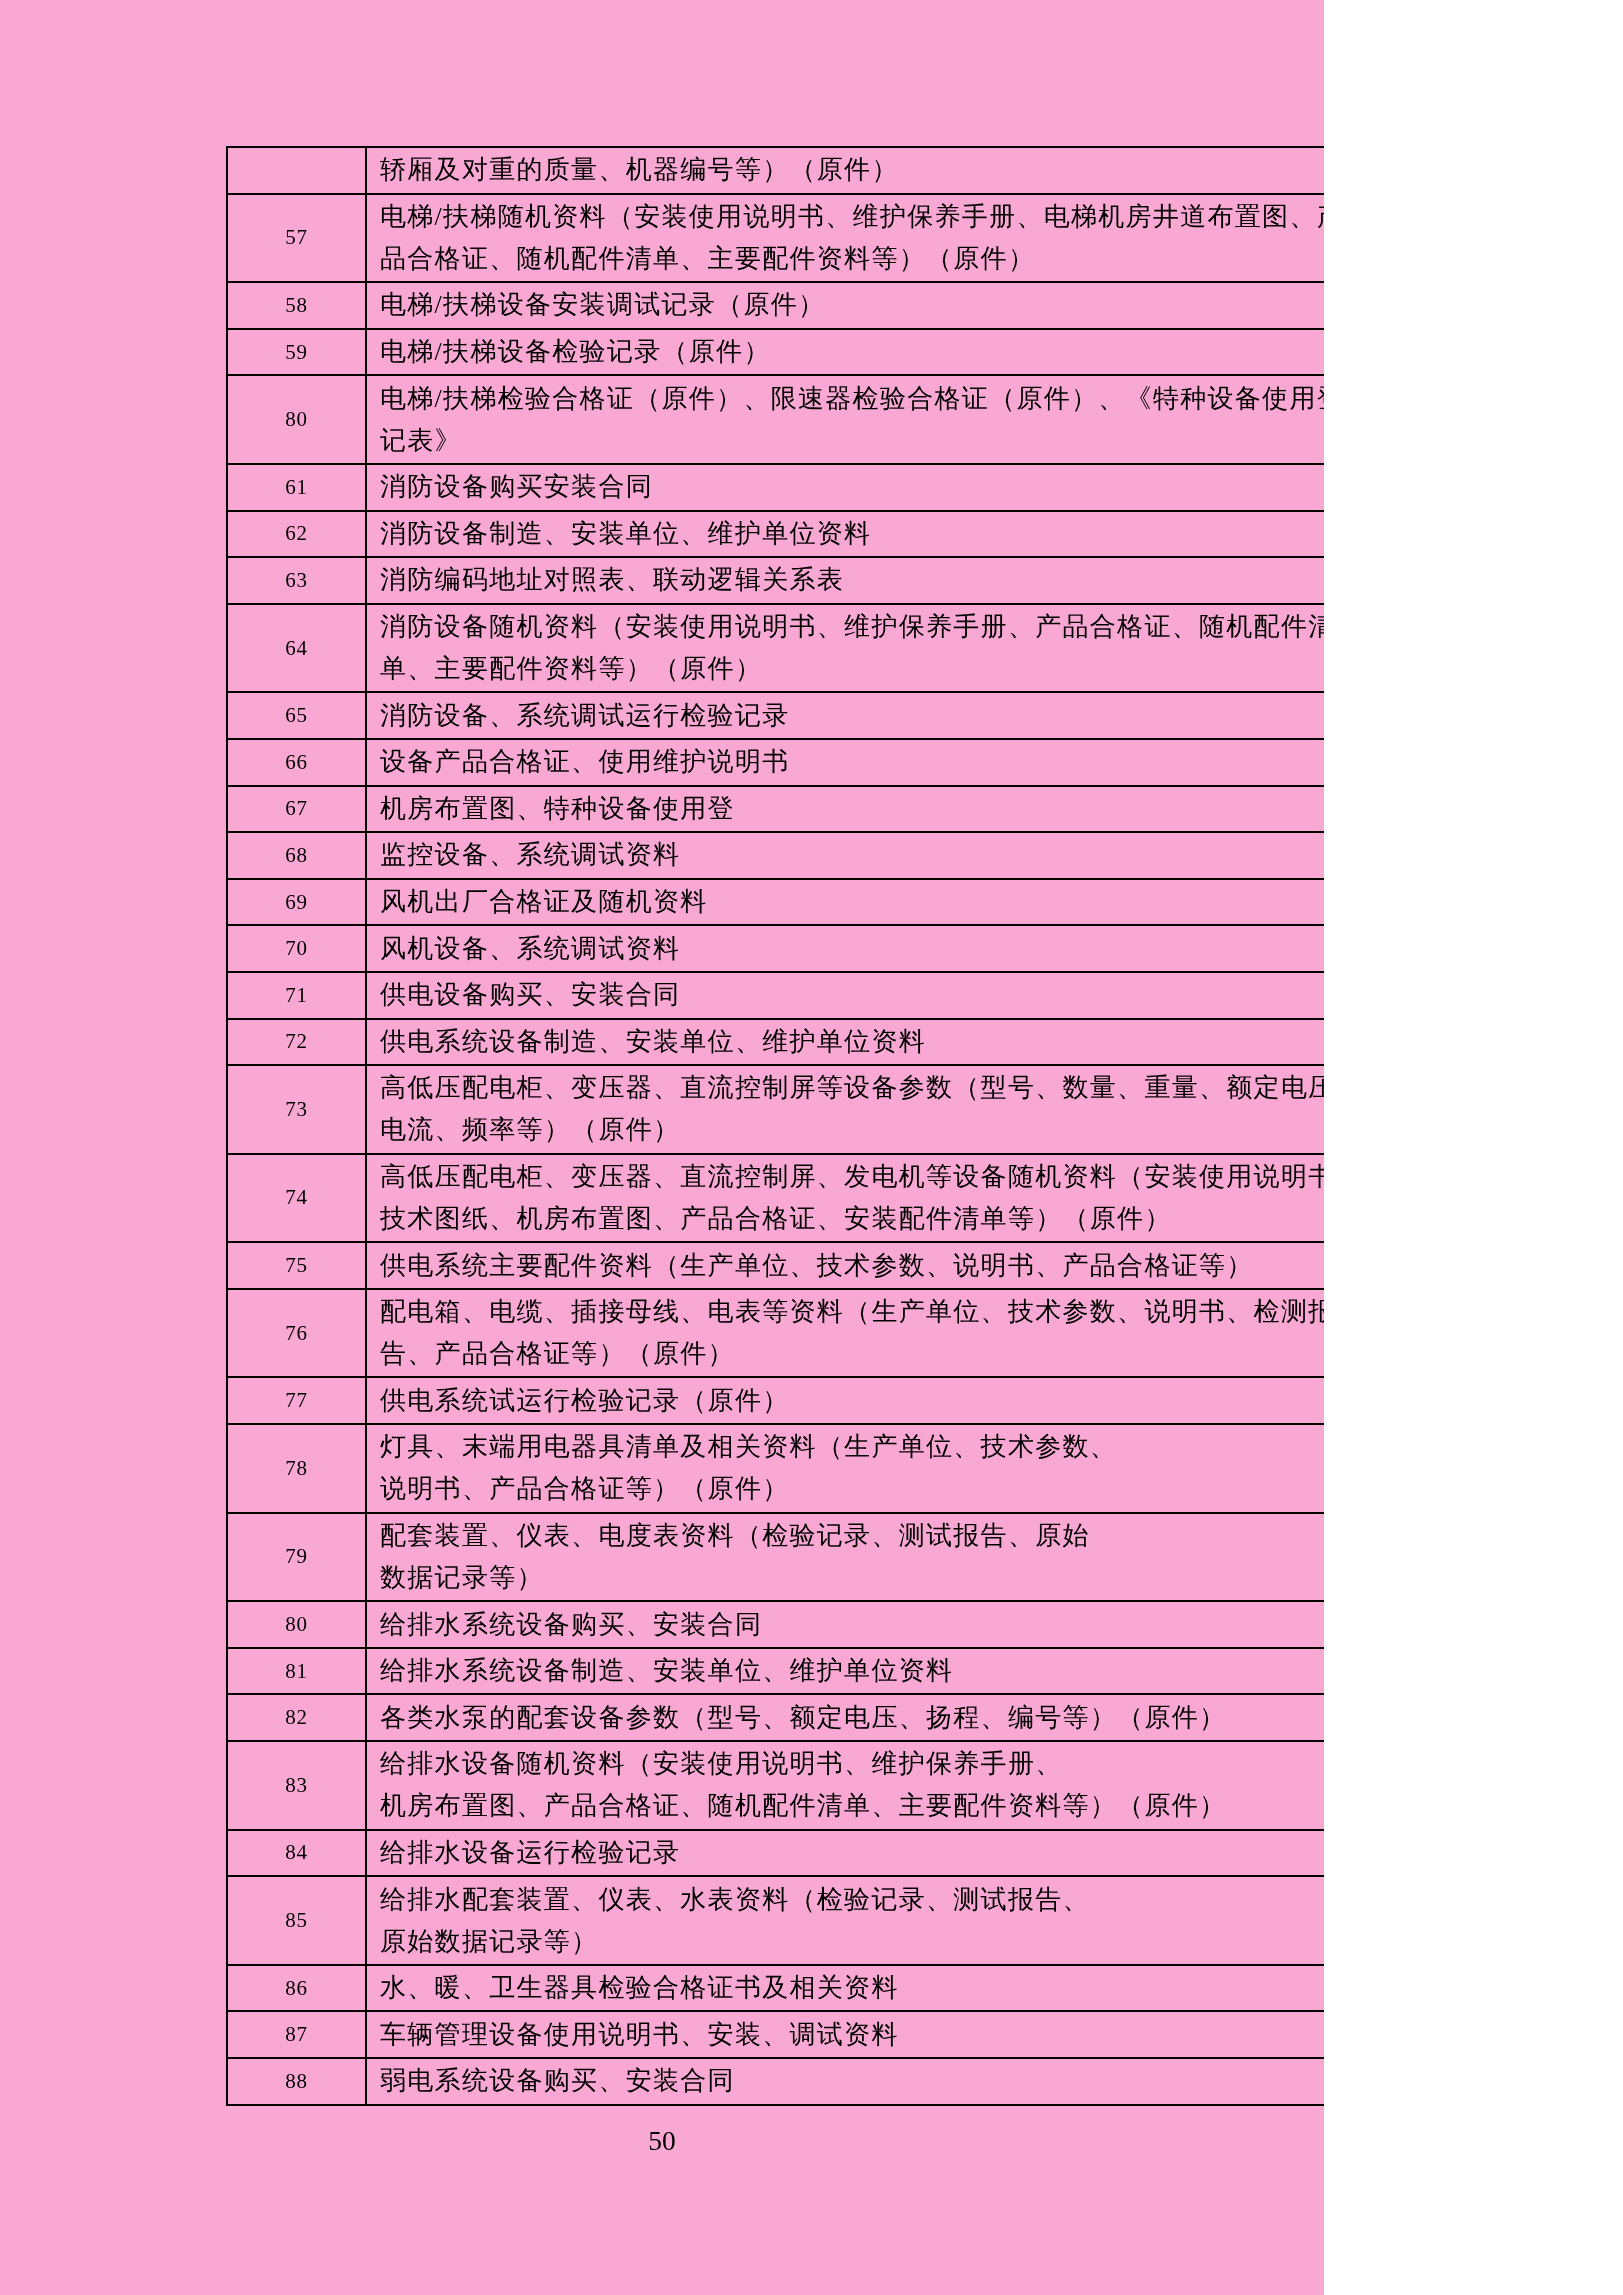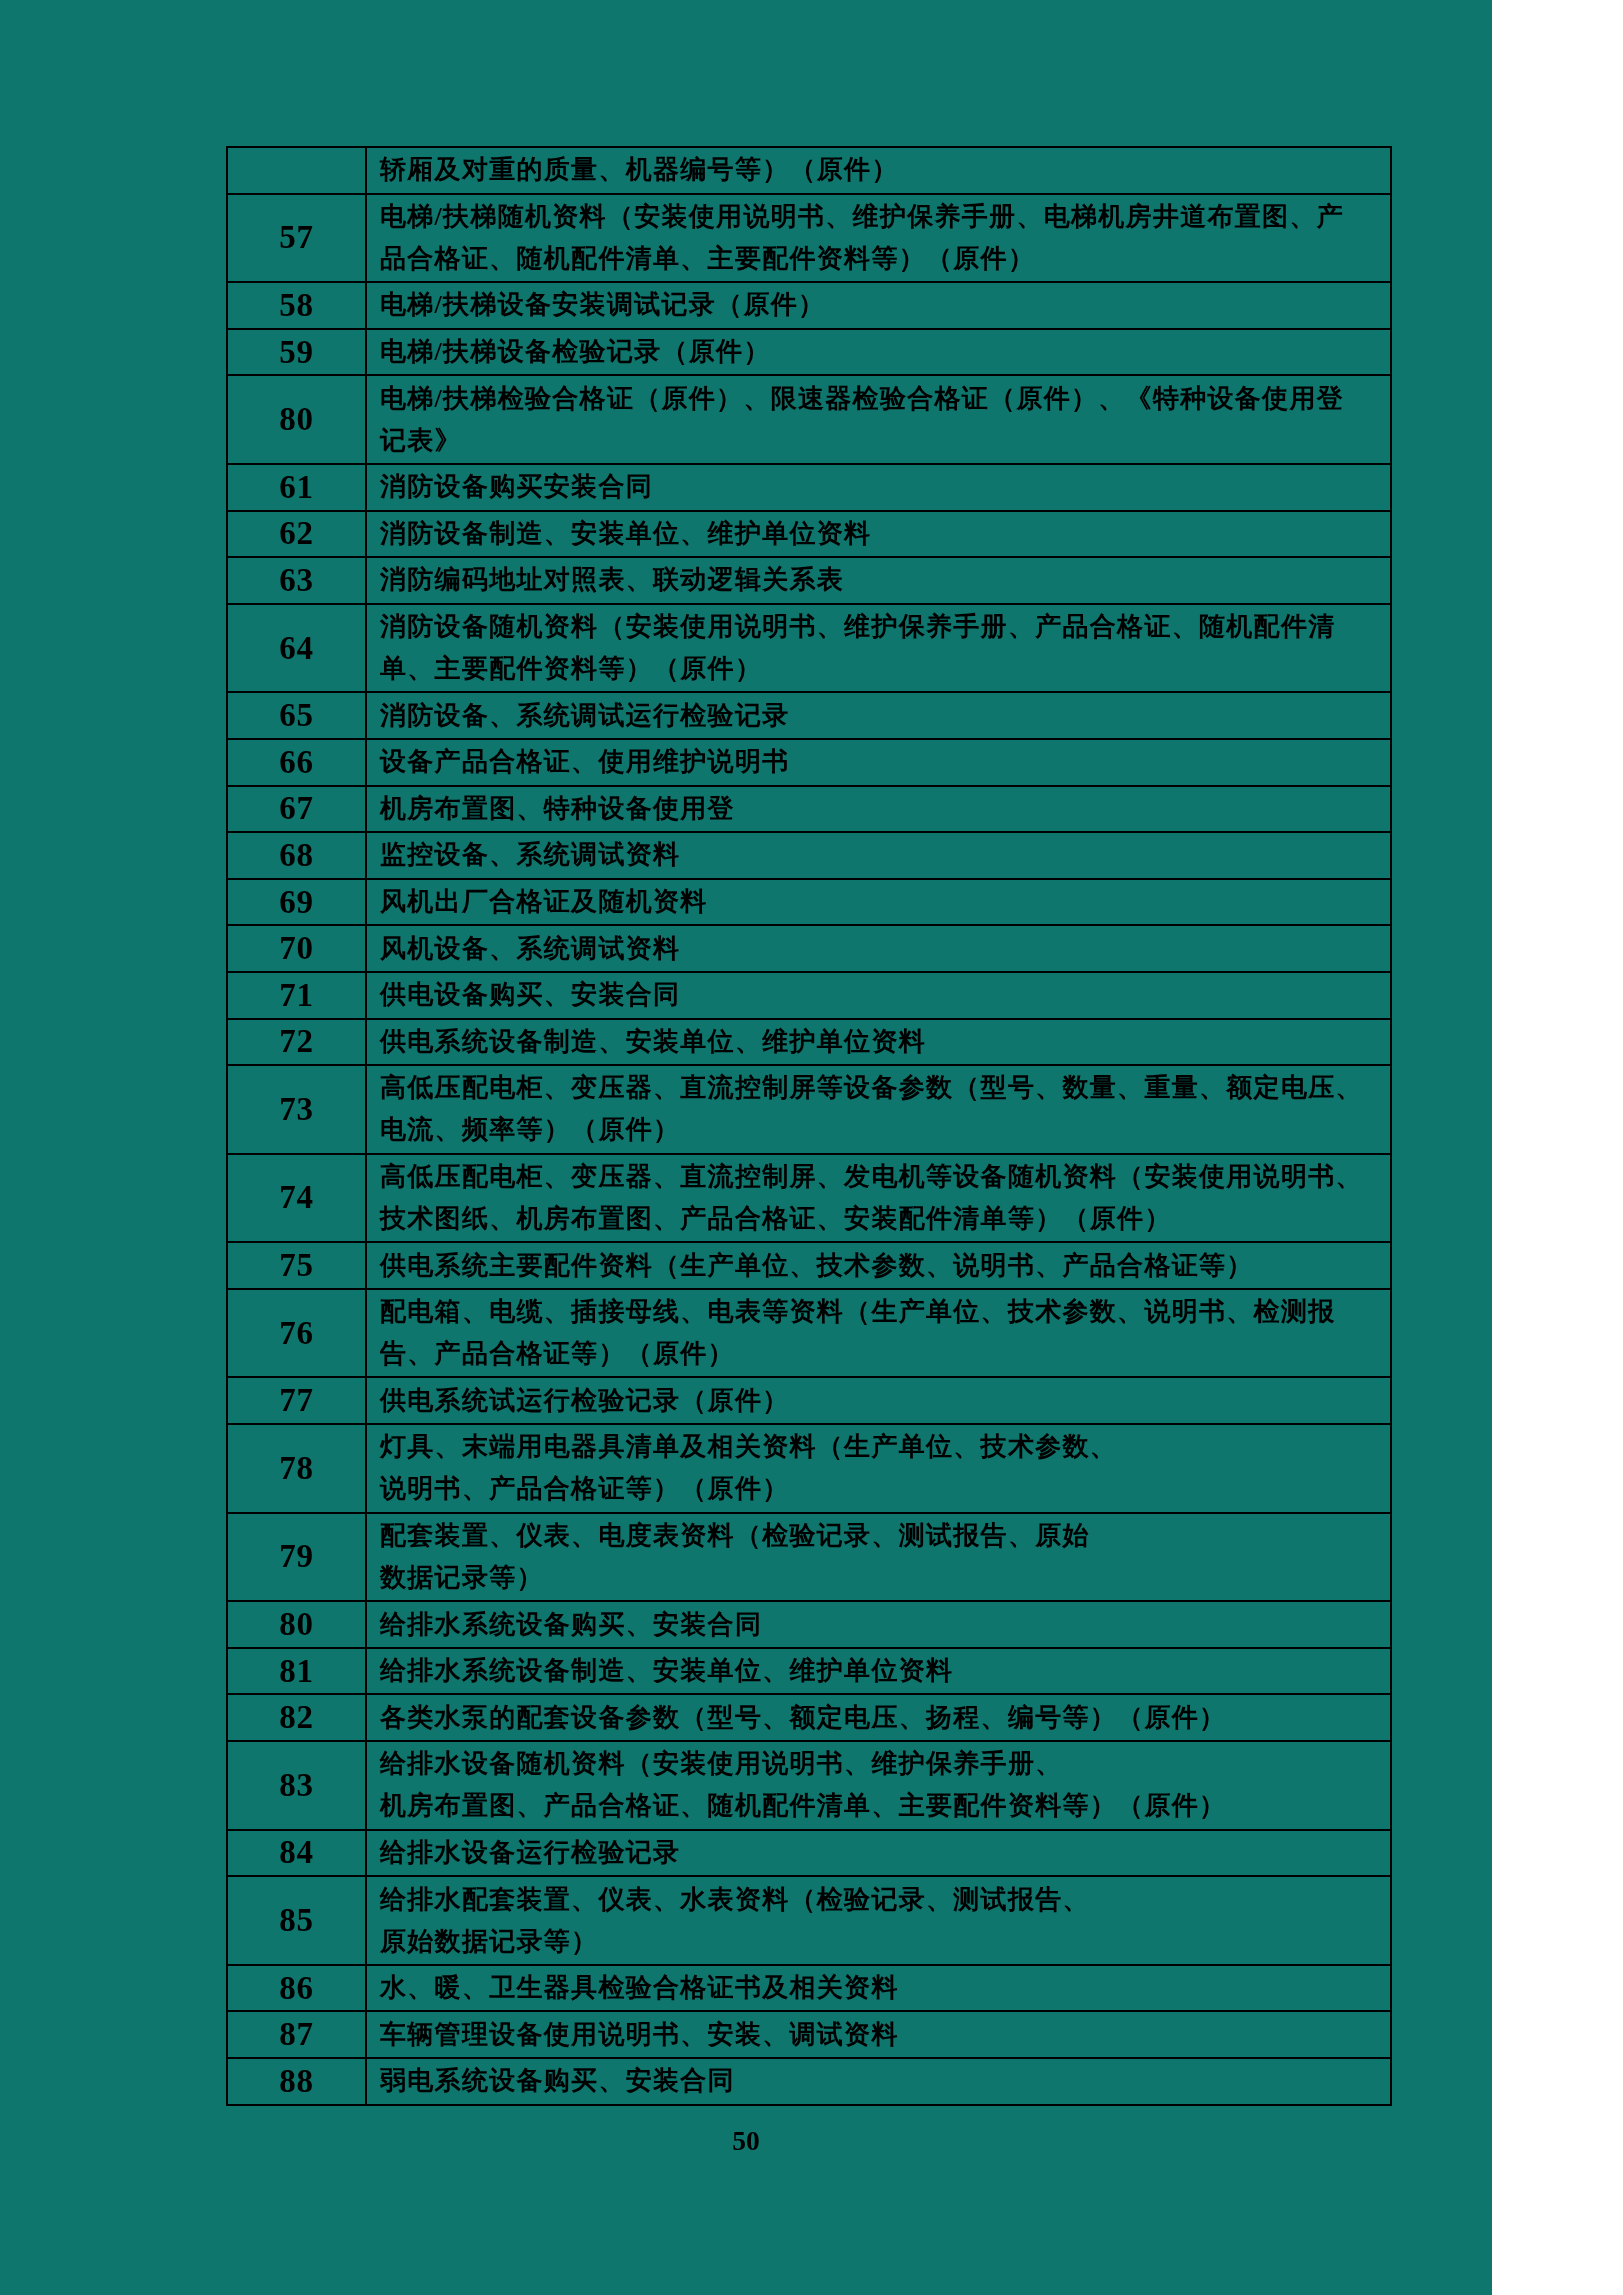"轿厢及对重的质量、机器编号等）（原件）" .page { background: #0f766e -> #f9a8d4; font-weight: bold -> none; width: 1492px -> 1324px }
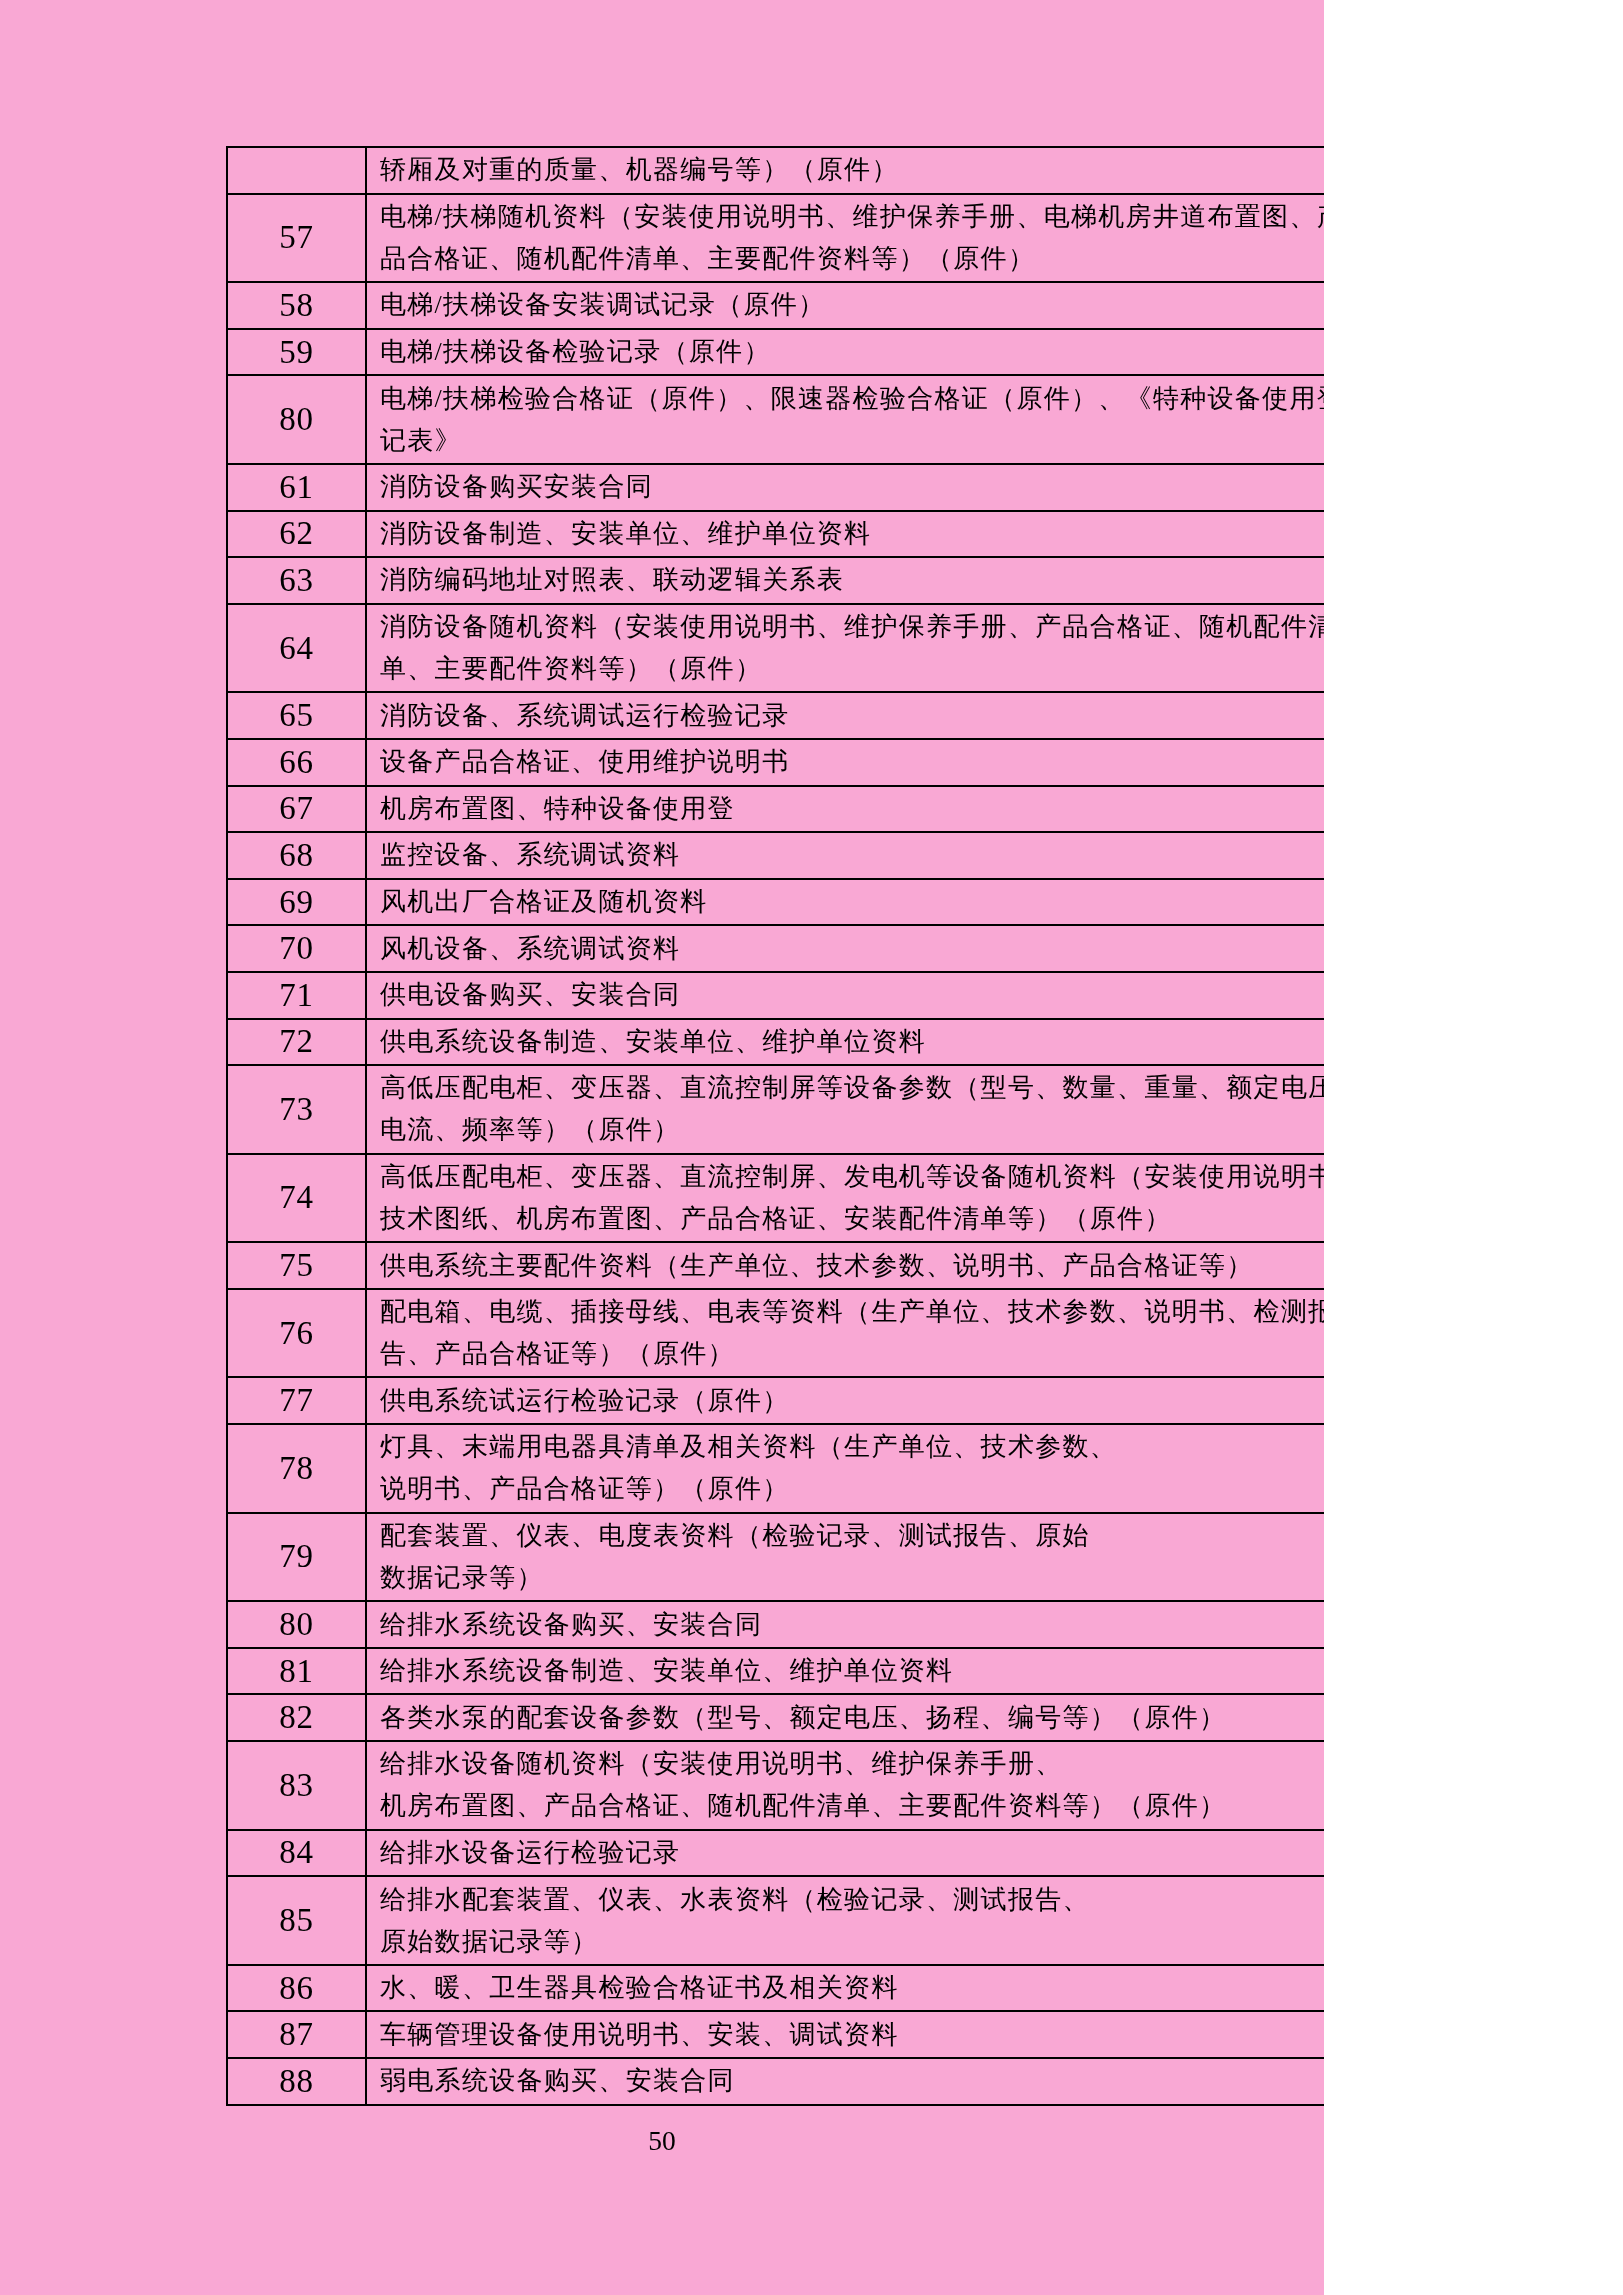"57" td.num { font-size: 33px -> 21px }
